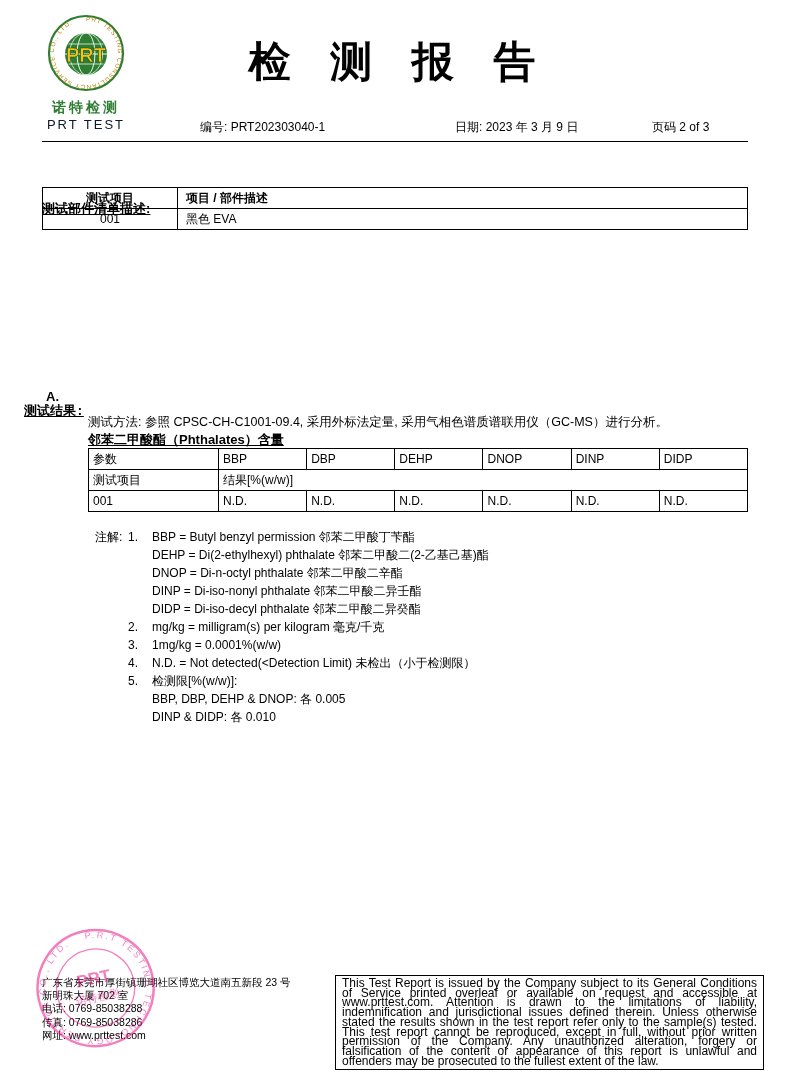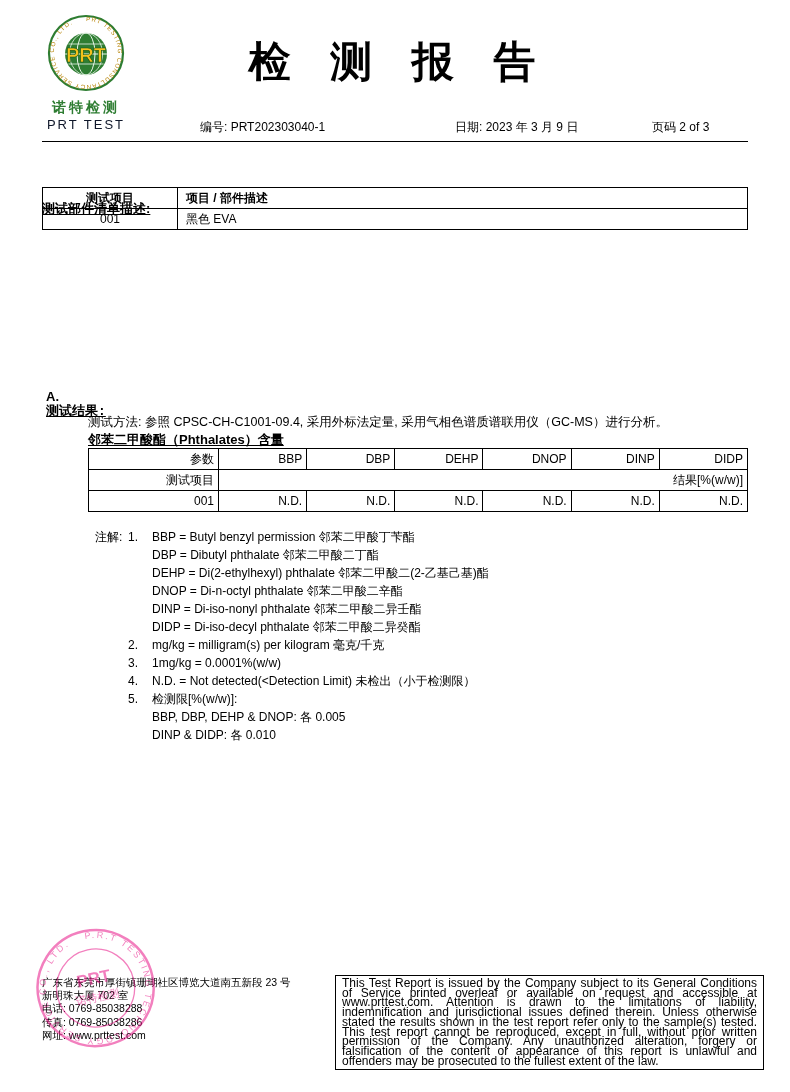"测试结果:" .results-heading { left: 46px -> 24px }
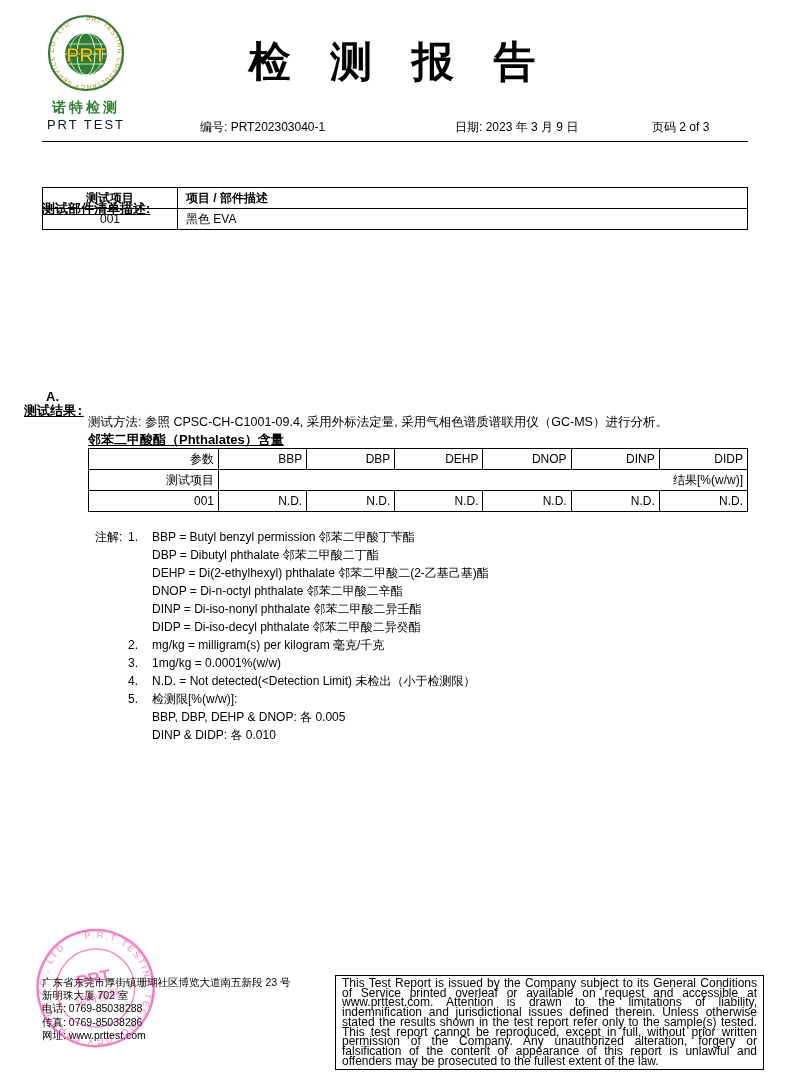"参数" .results-table td { text-align: right -> left }
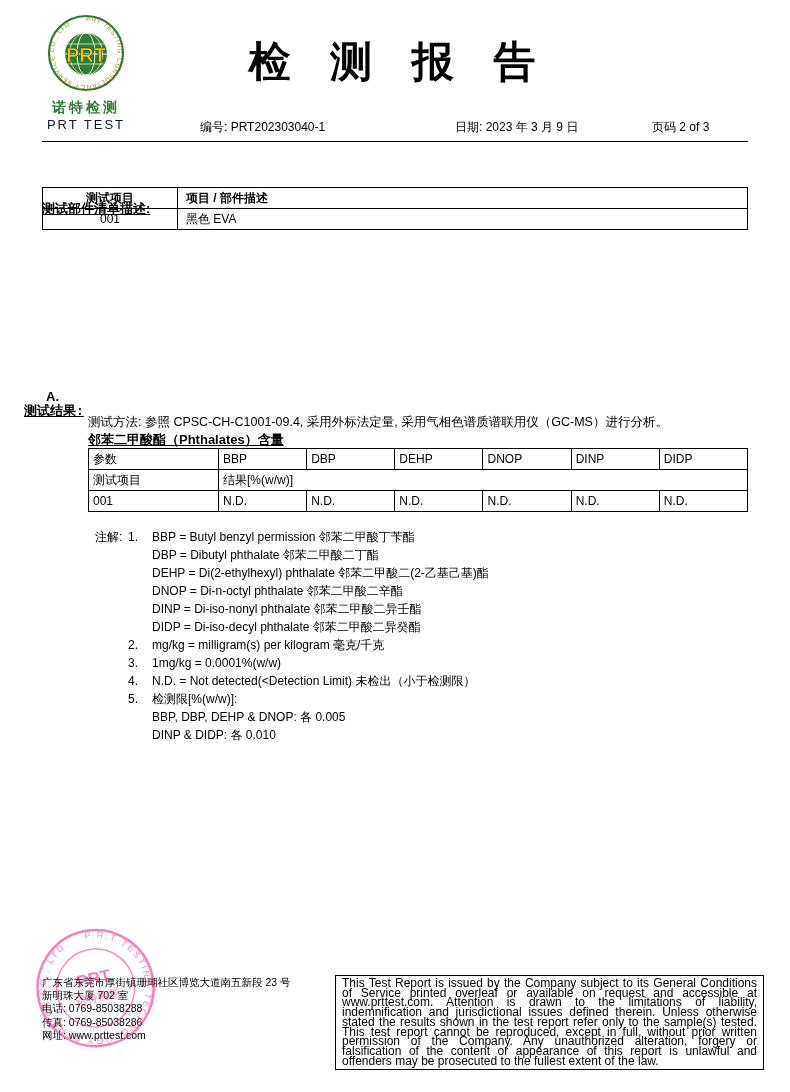"DBP = Dibutyl phthalate 邻苯二甲酸二丁酯" div.note-row { html: <div> <span></span> <span></span> <span>DBP = Dibutyl phthalate 邻苯二甲酸二丁酯</span> </div> -> none }
